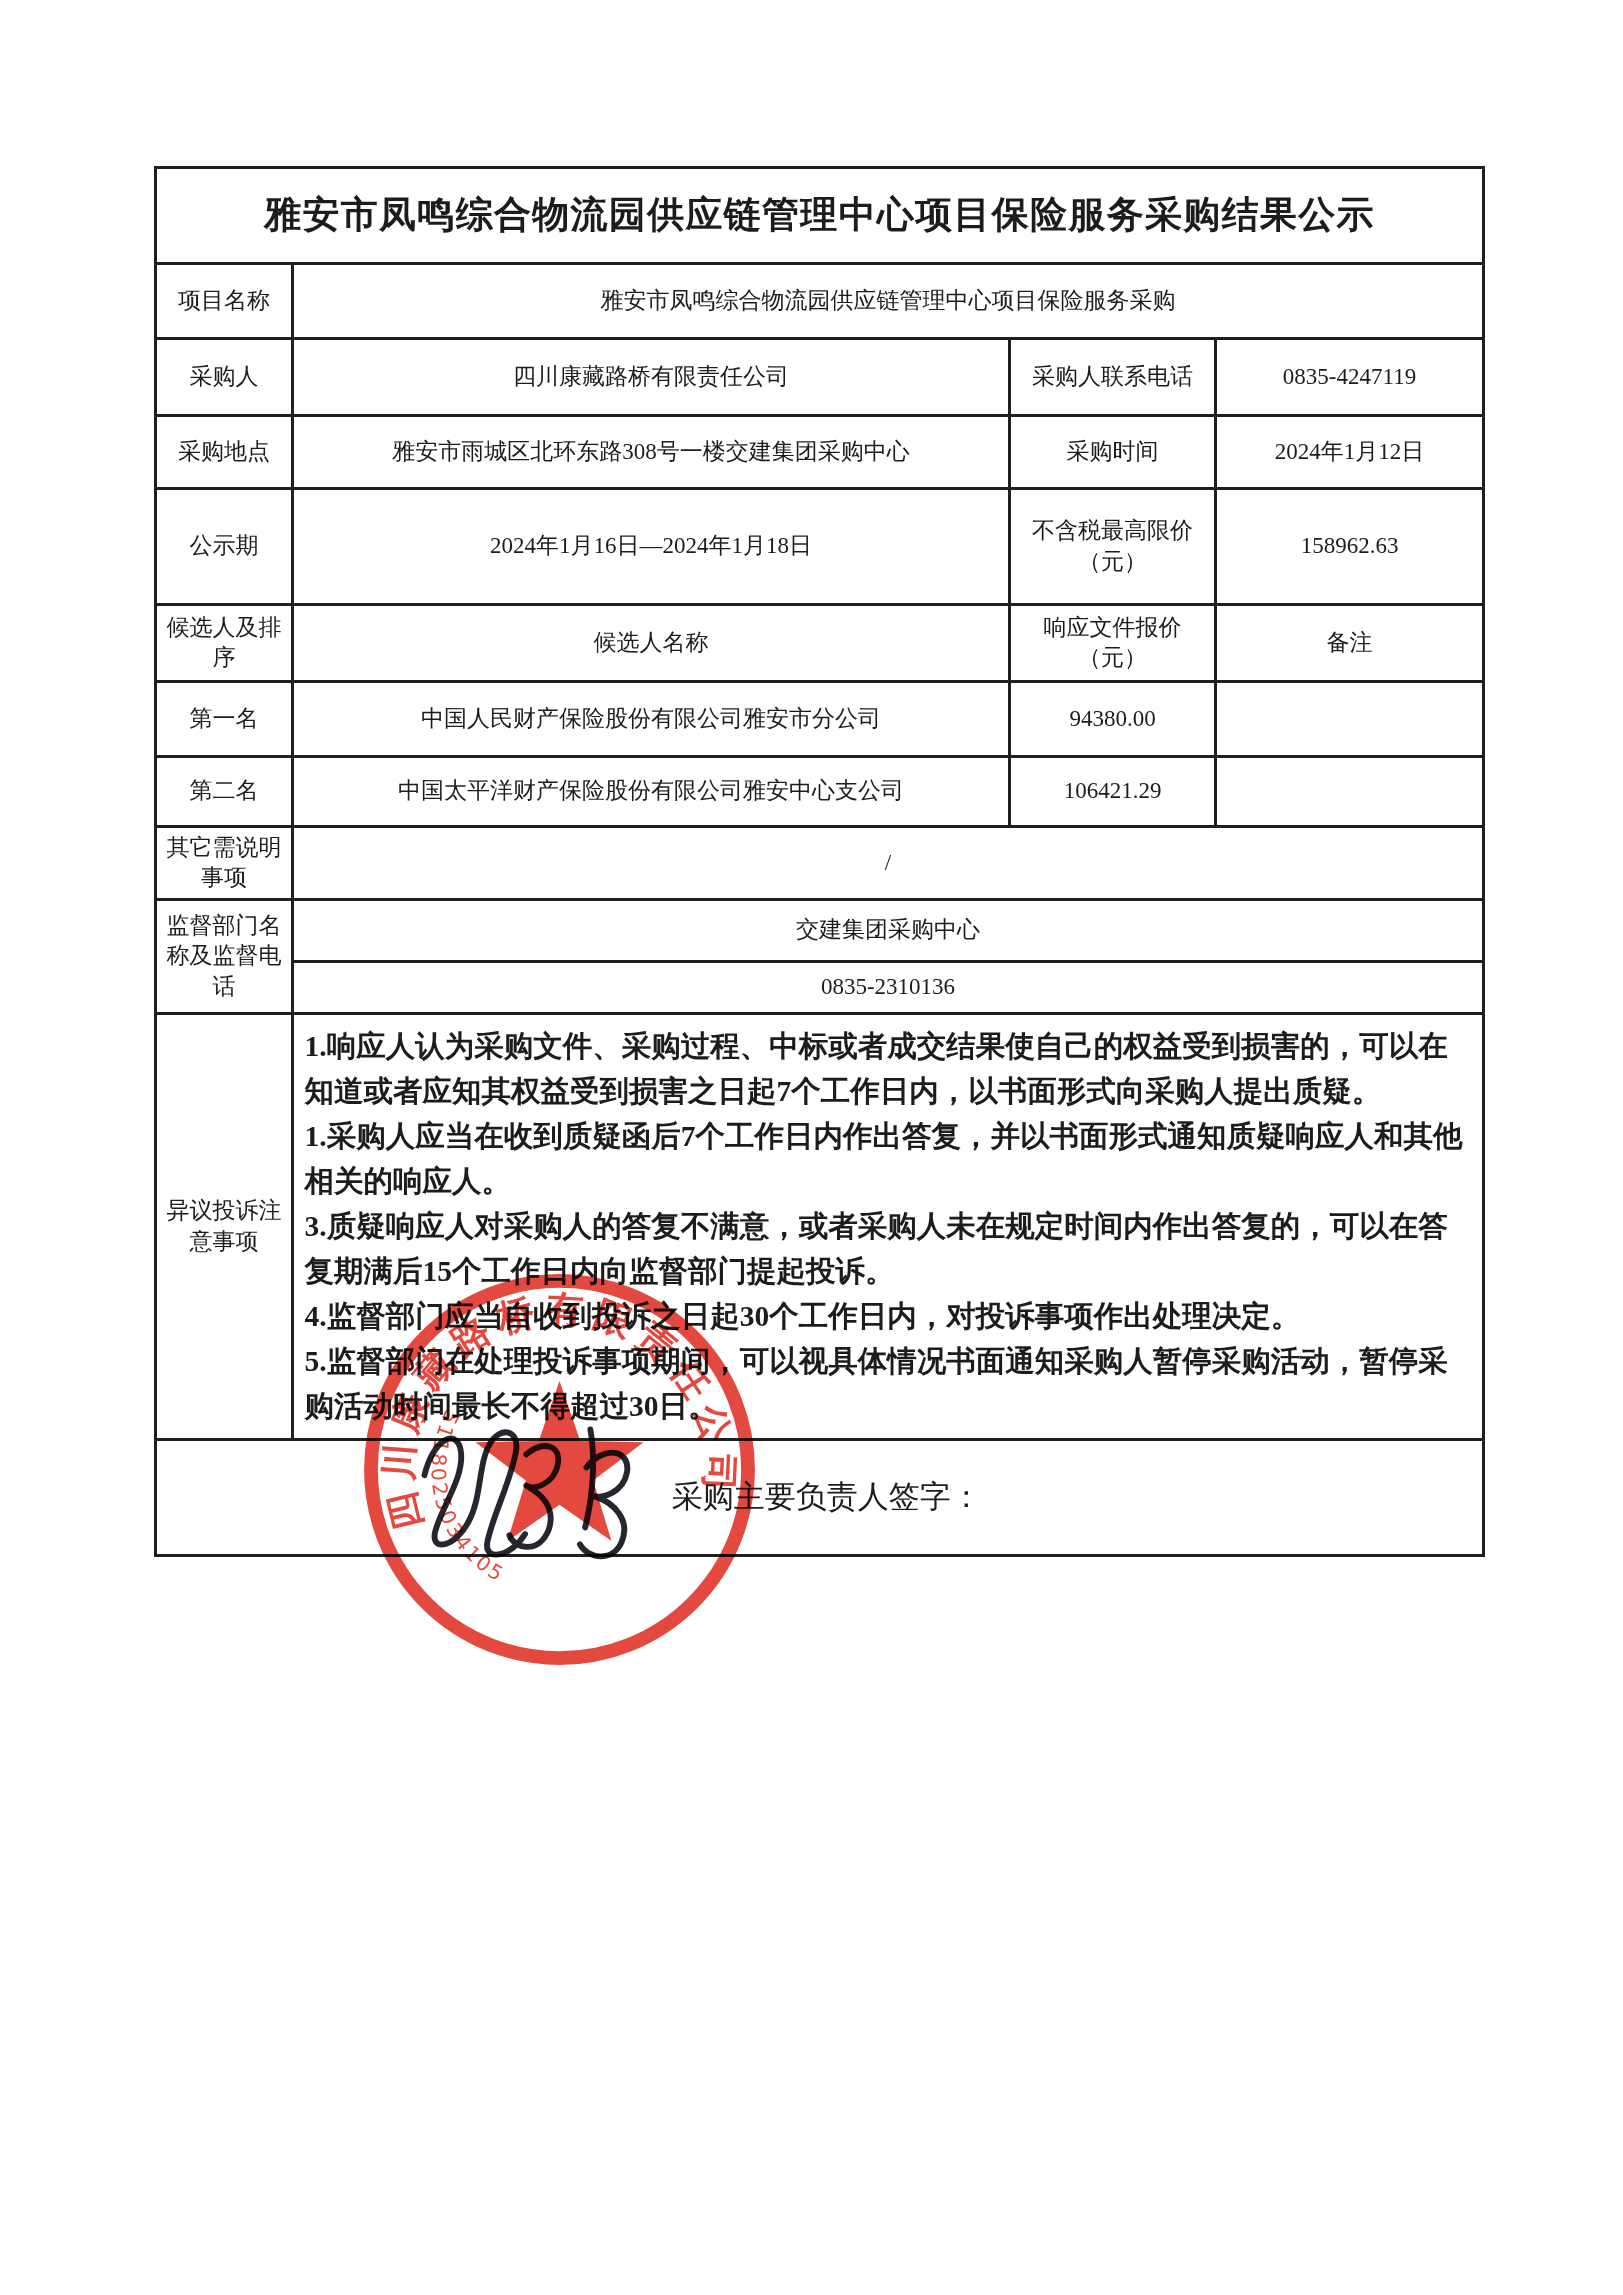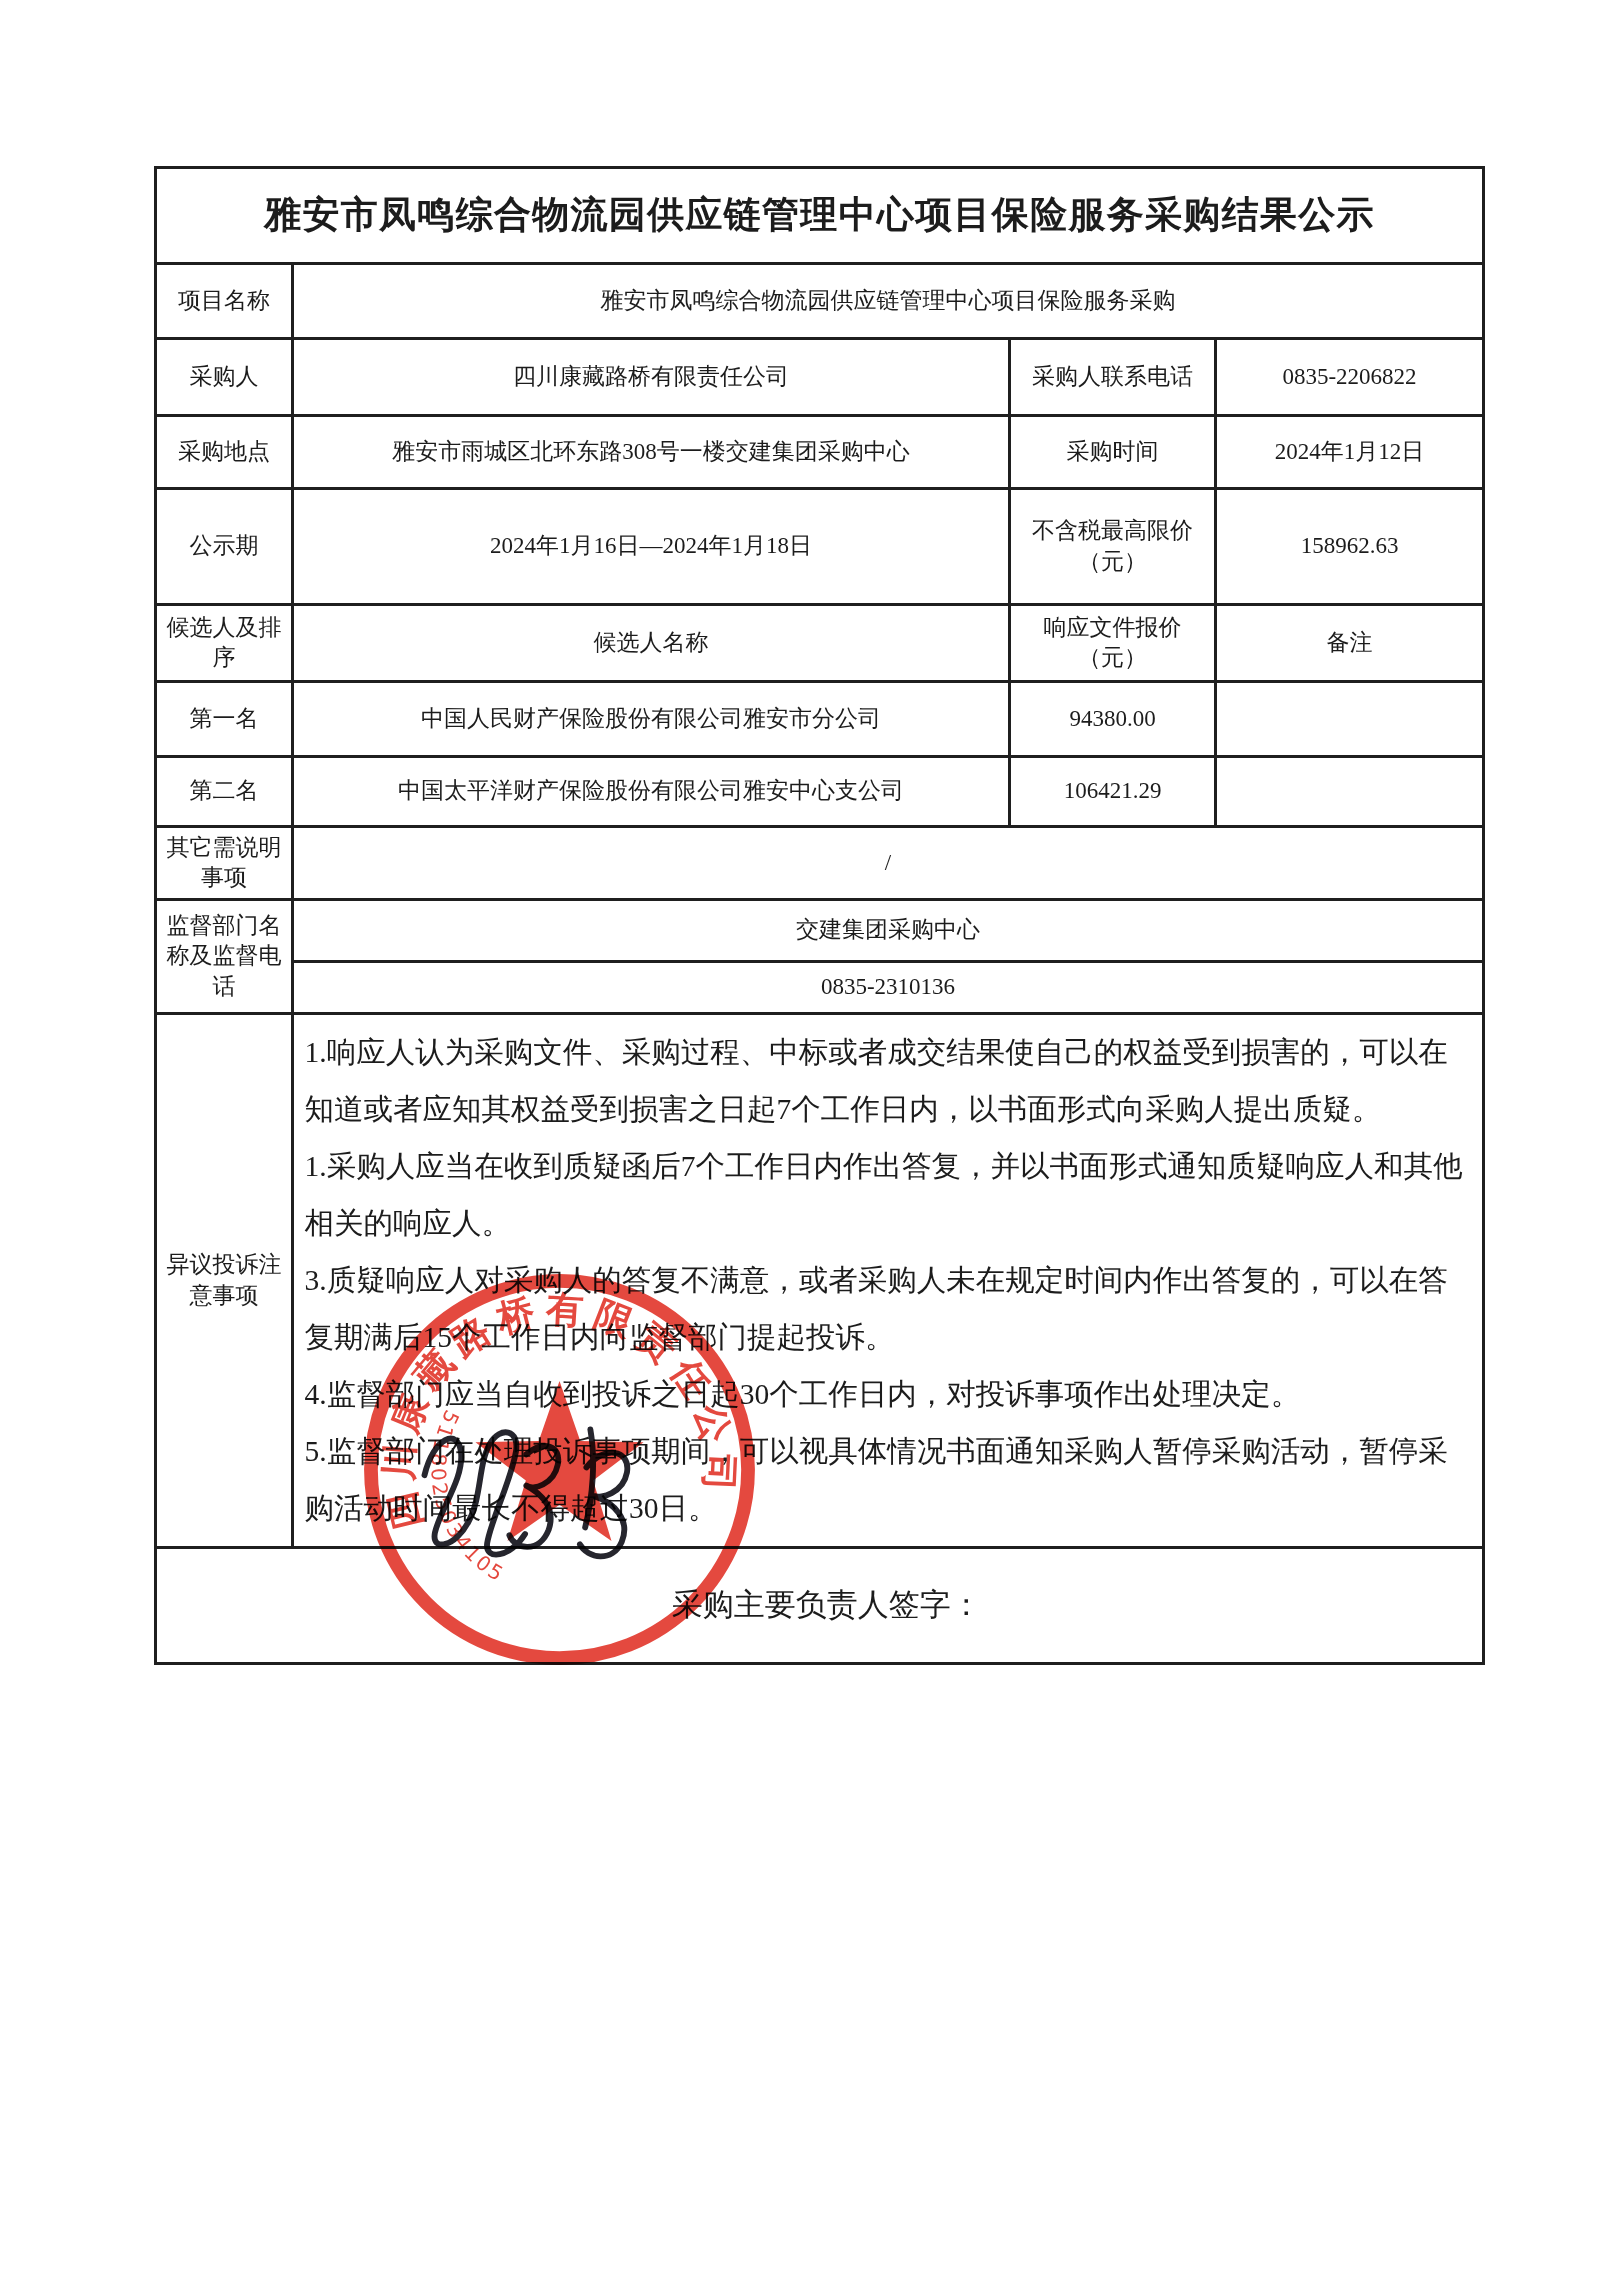"0835-2206822" td { text: 0835-2206822 -> 0835-4247119 }
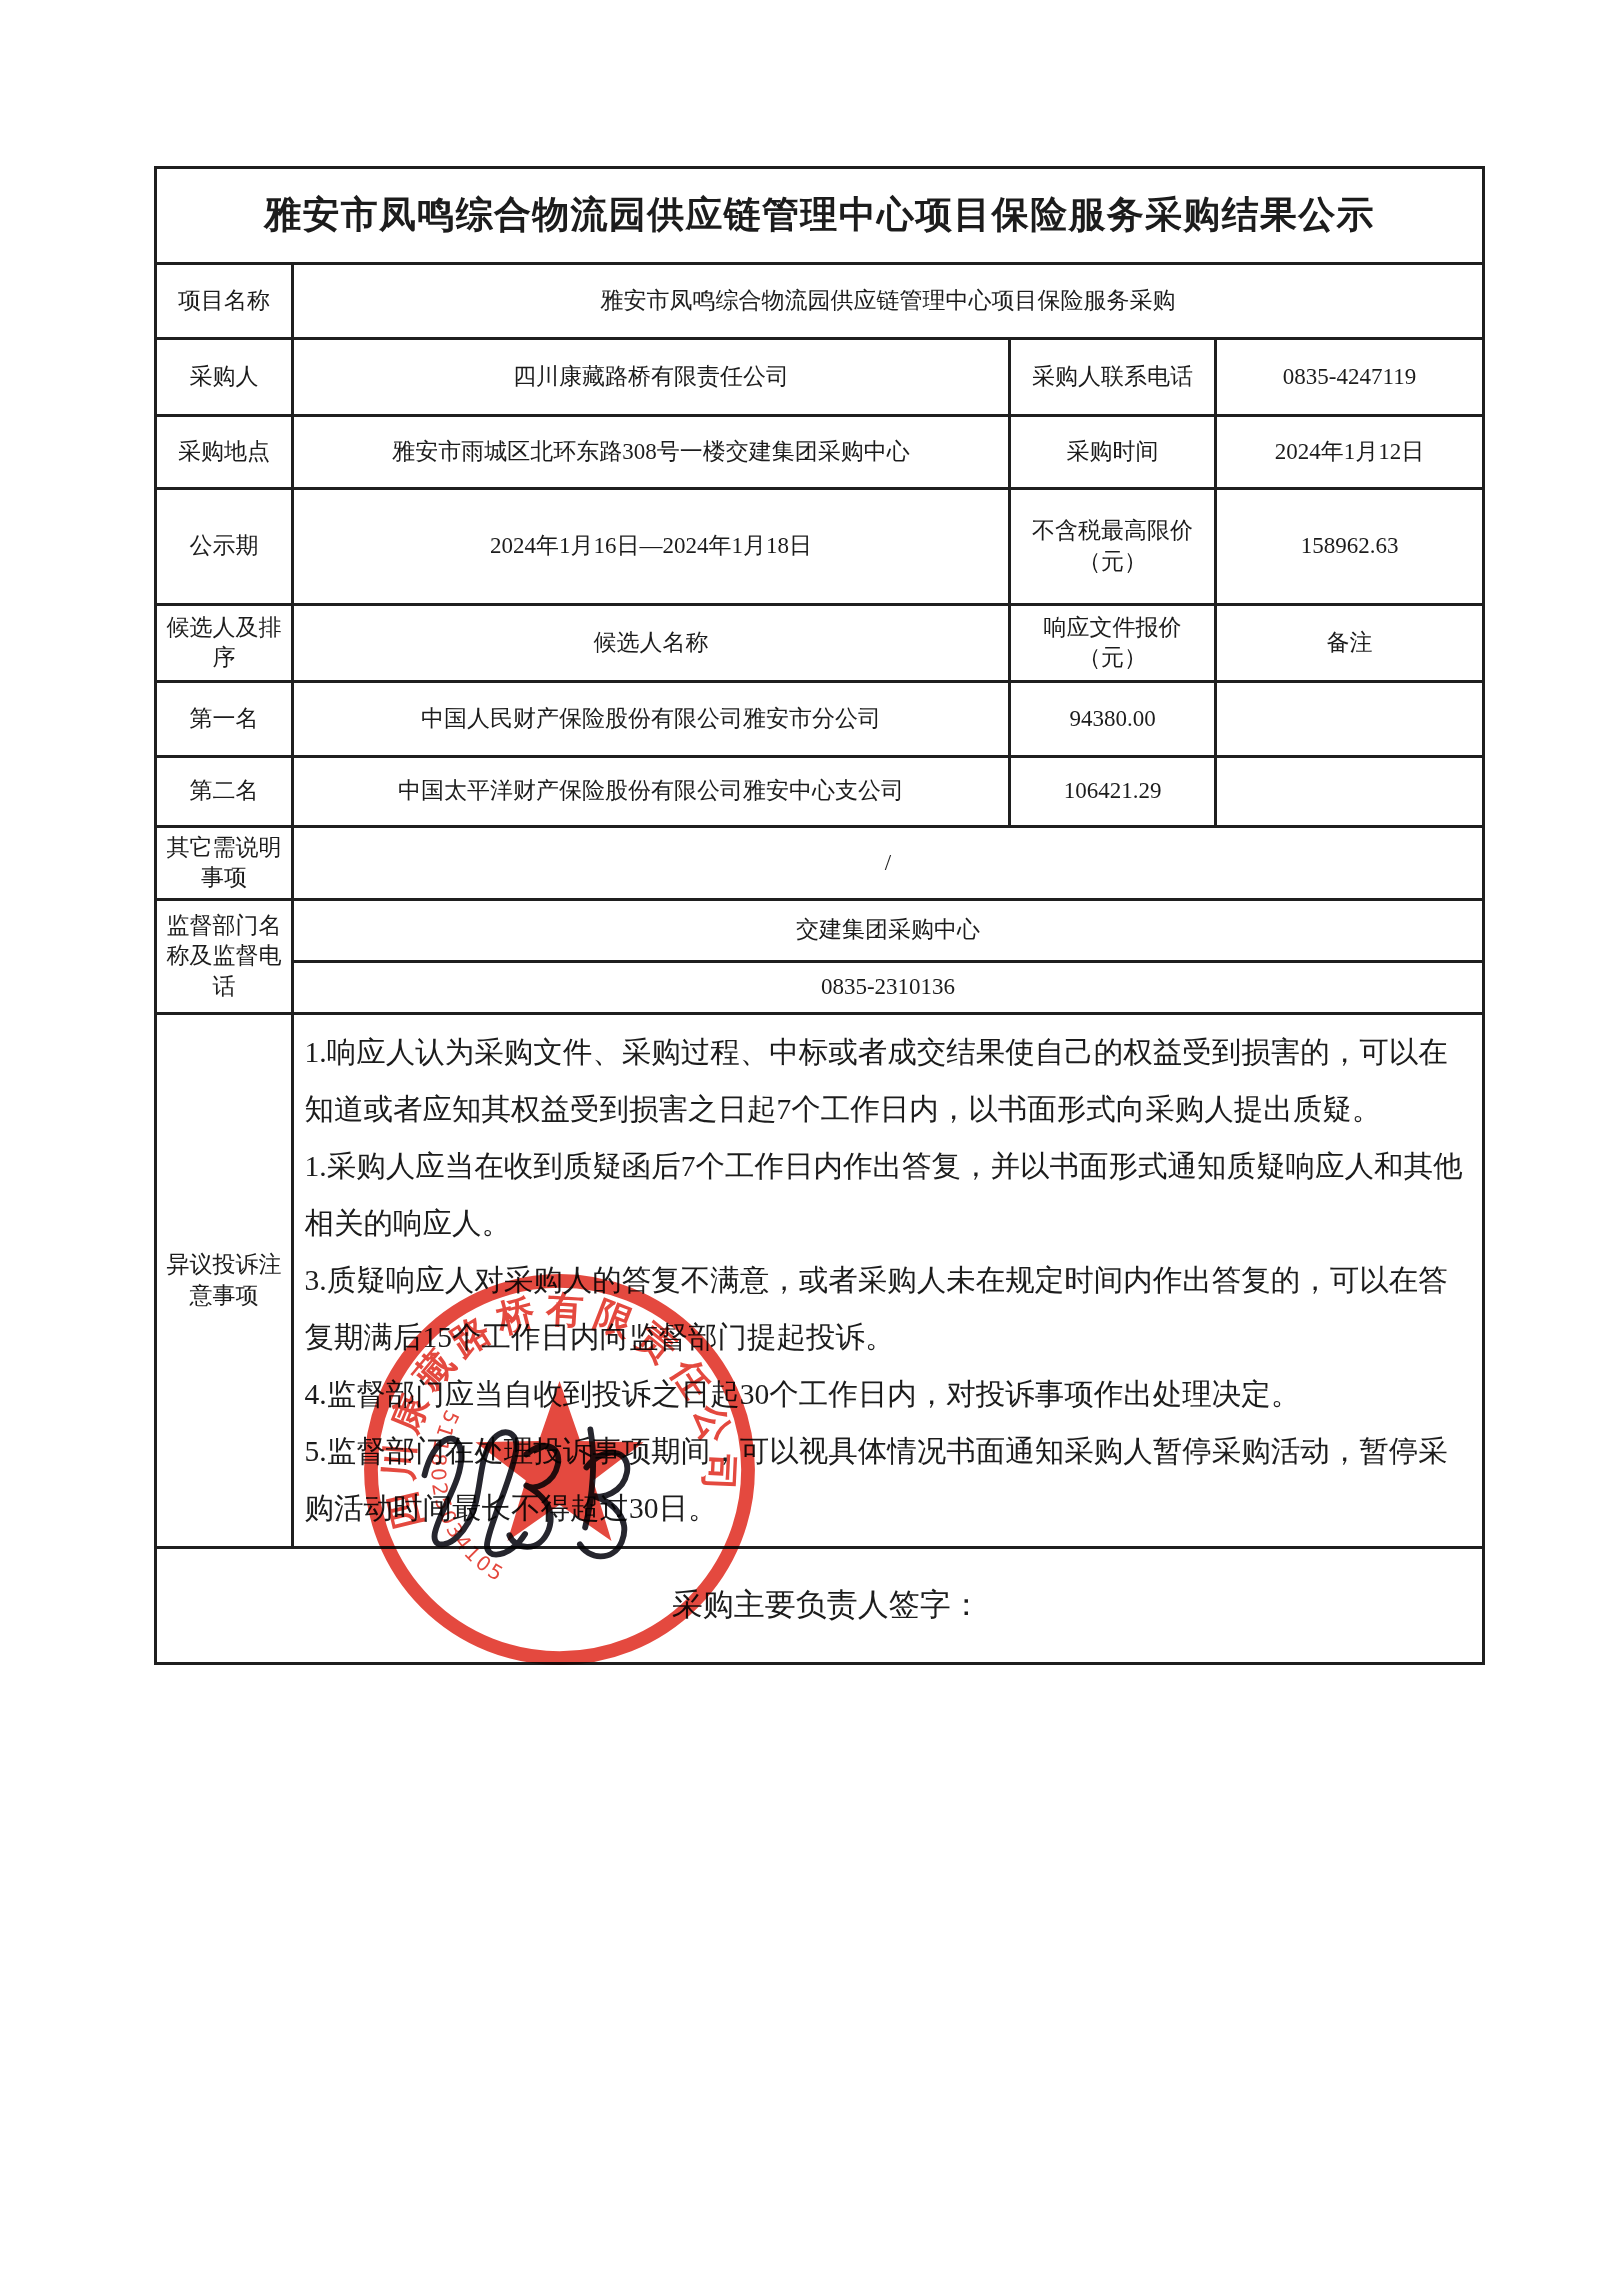"1.响应人认为采购文件、采购过程、中标或者成交结果使自己的权益受到损害的，可以在" td.notes-cell { font-weight: none -> bold; line-height: 57px -> 45px }
